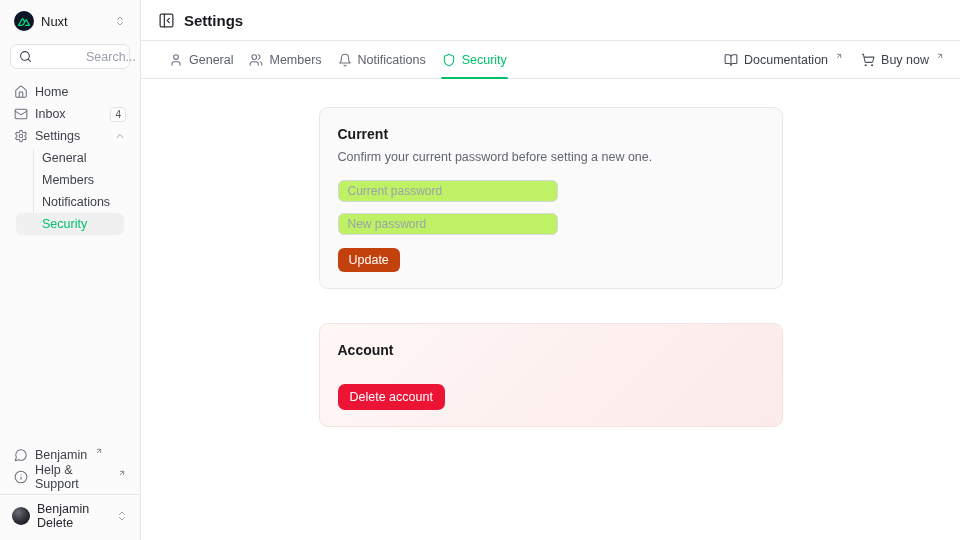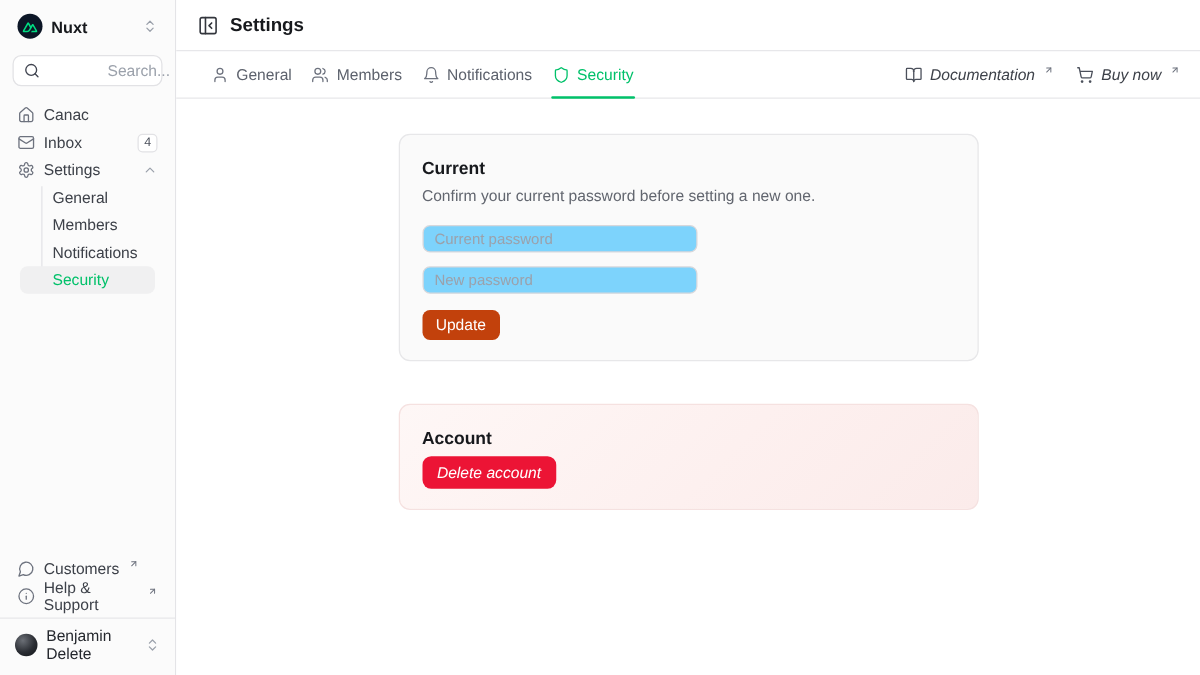"Nuxt" .team-name { font-weight: 700 -> 400 }
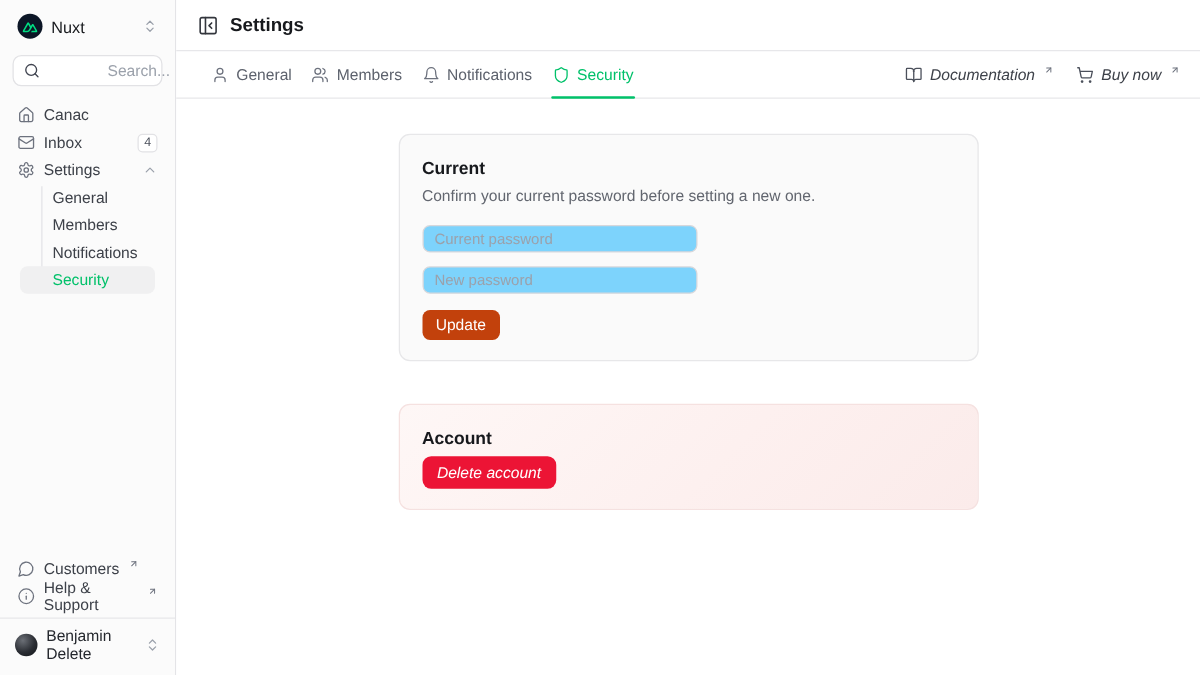"Documentation" .tab-right { font-style: italic -> none }
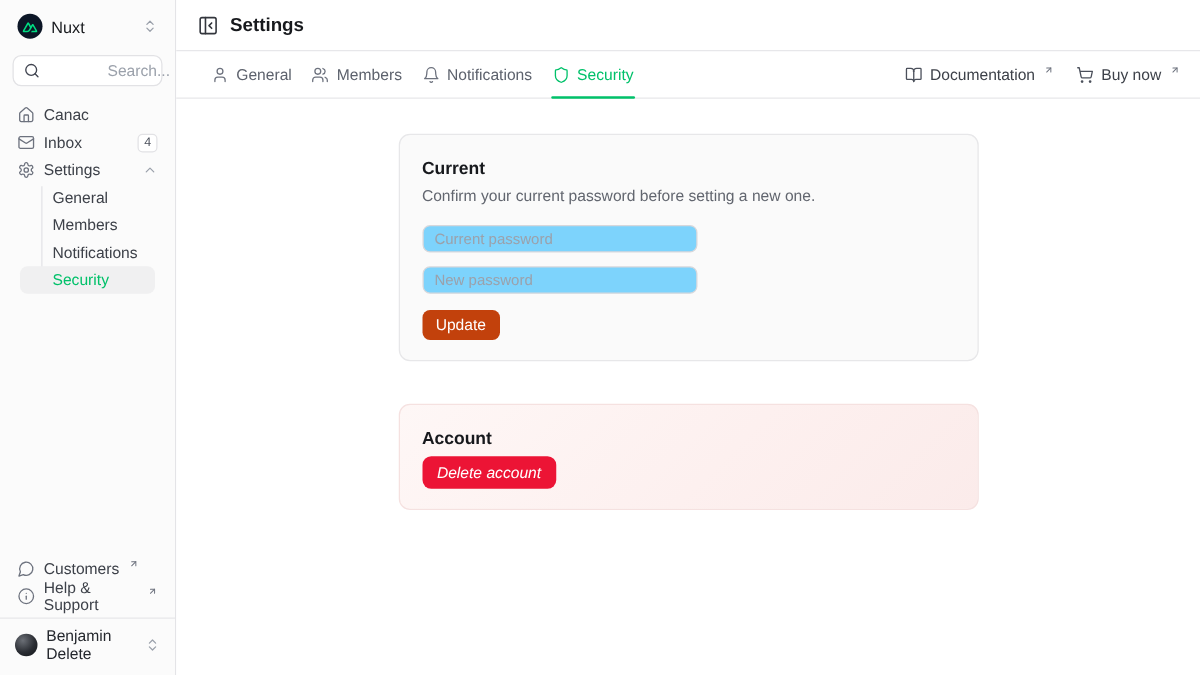"Canac" span { text: Canac -> Home }
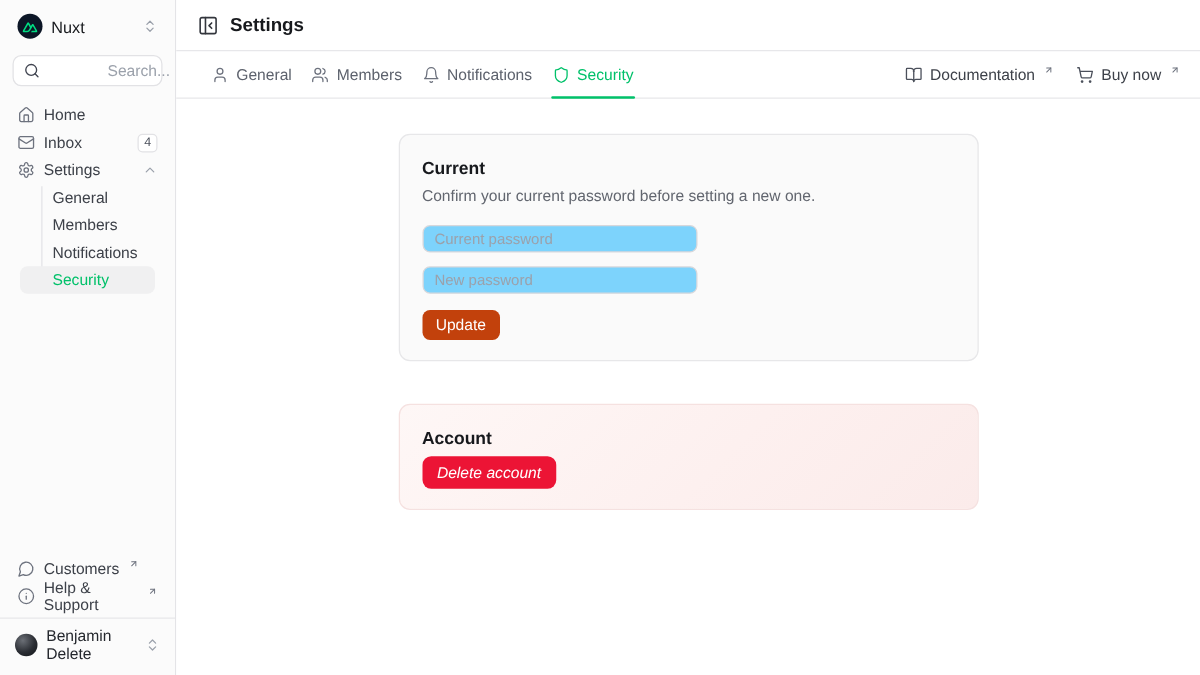"Current password" .pw-input { background: #7dd3fc -> #bef264 }
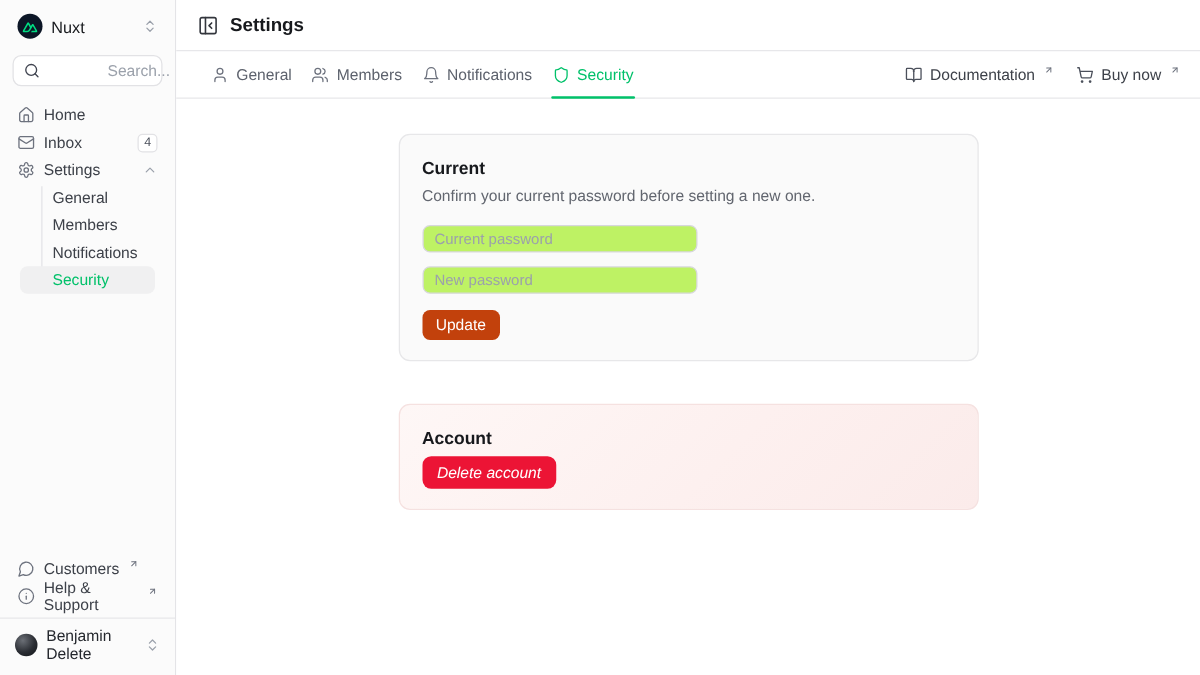"Delete account" .btn-delete { font-style: italic -> none; margin-top: 1px -> 20px }
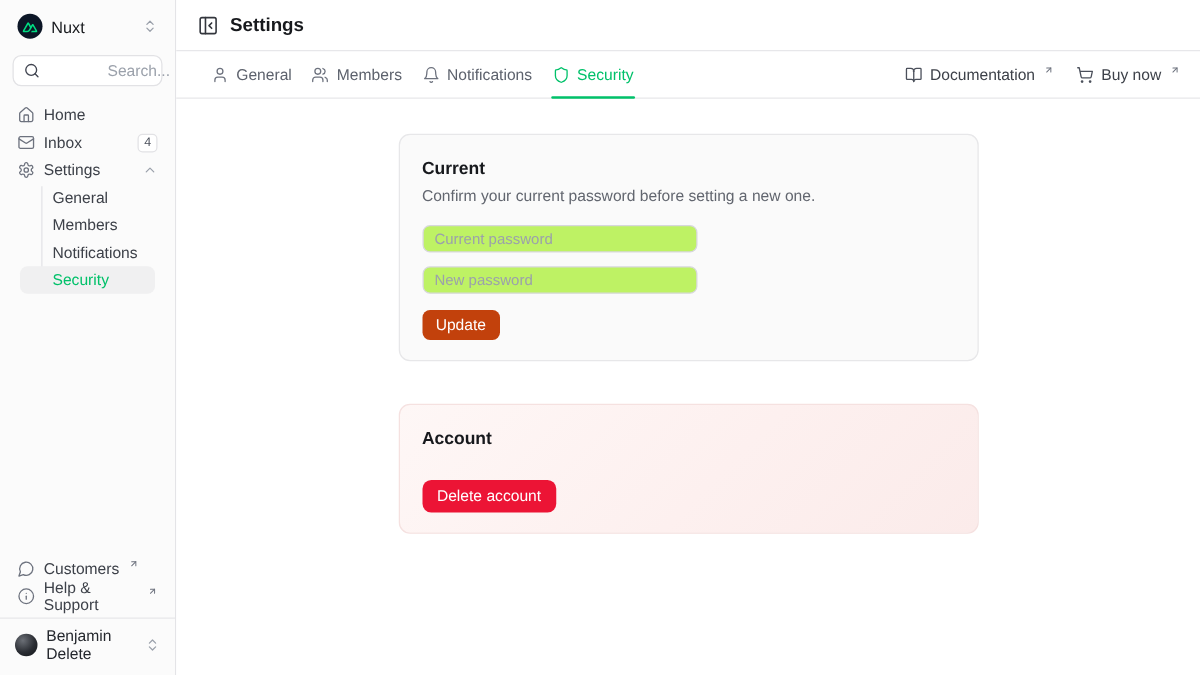"Customers" span { text: Customers -> Benjamin }
